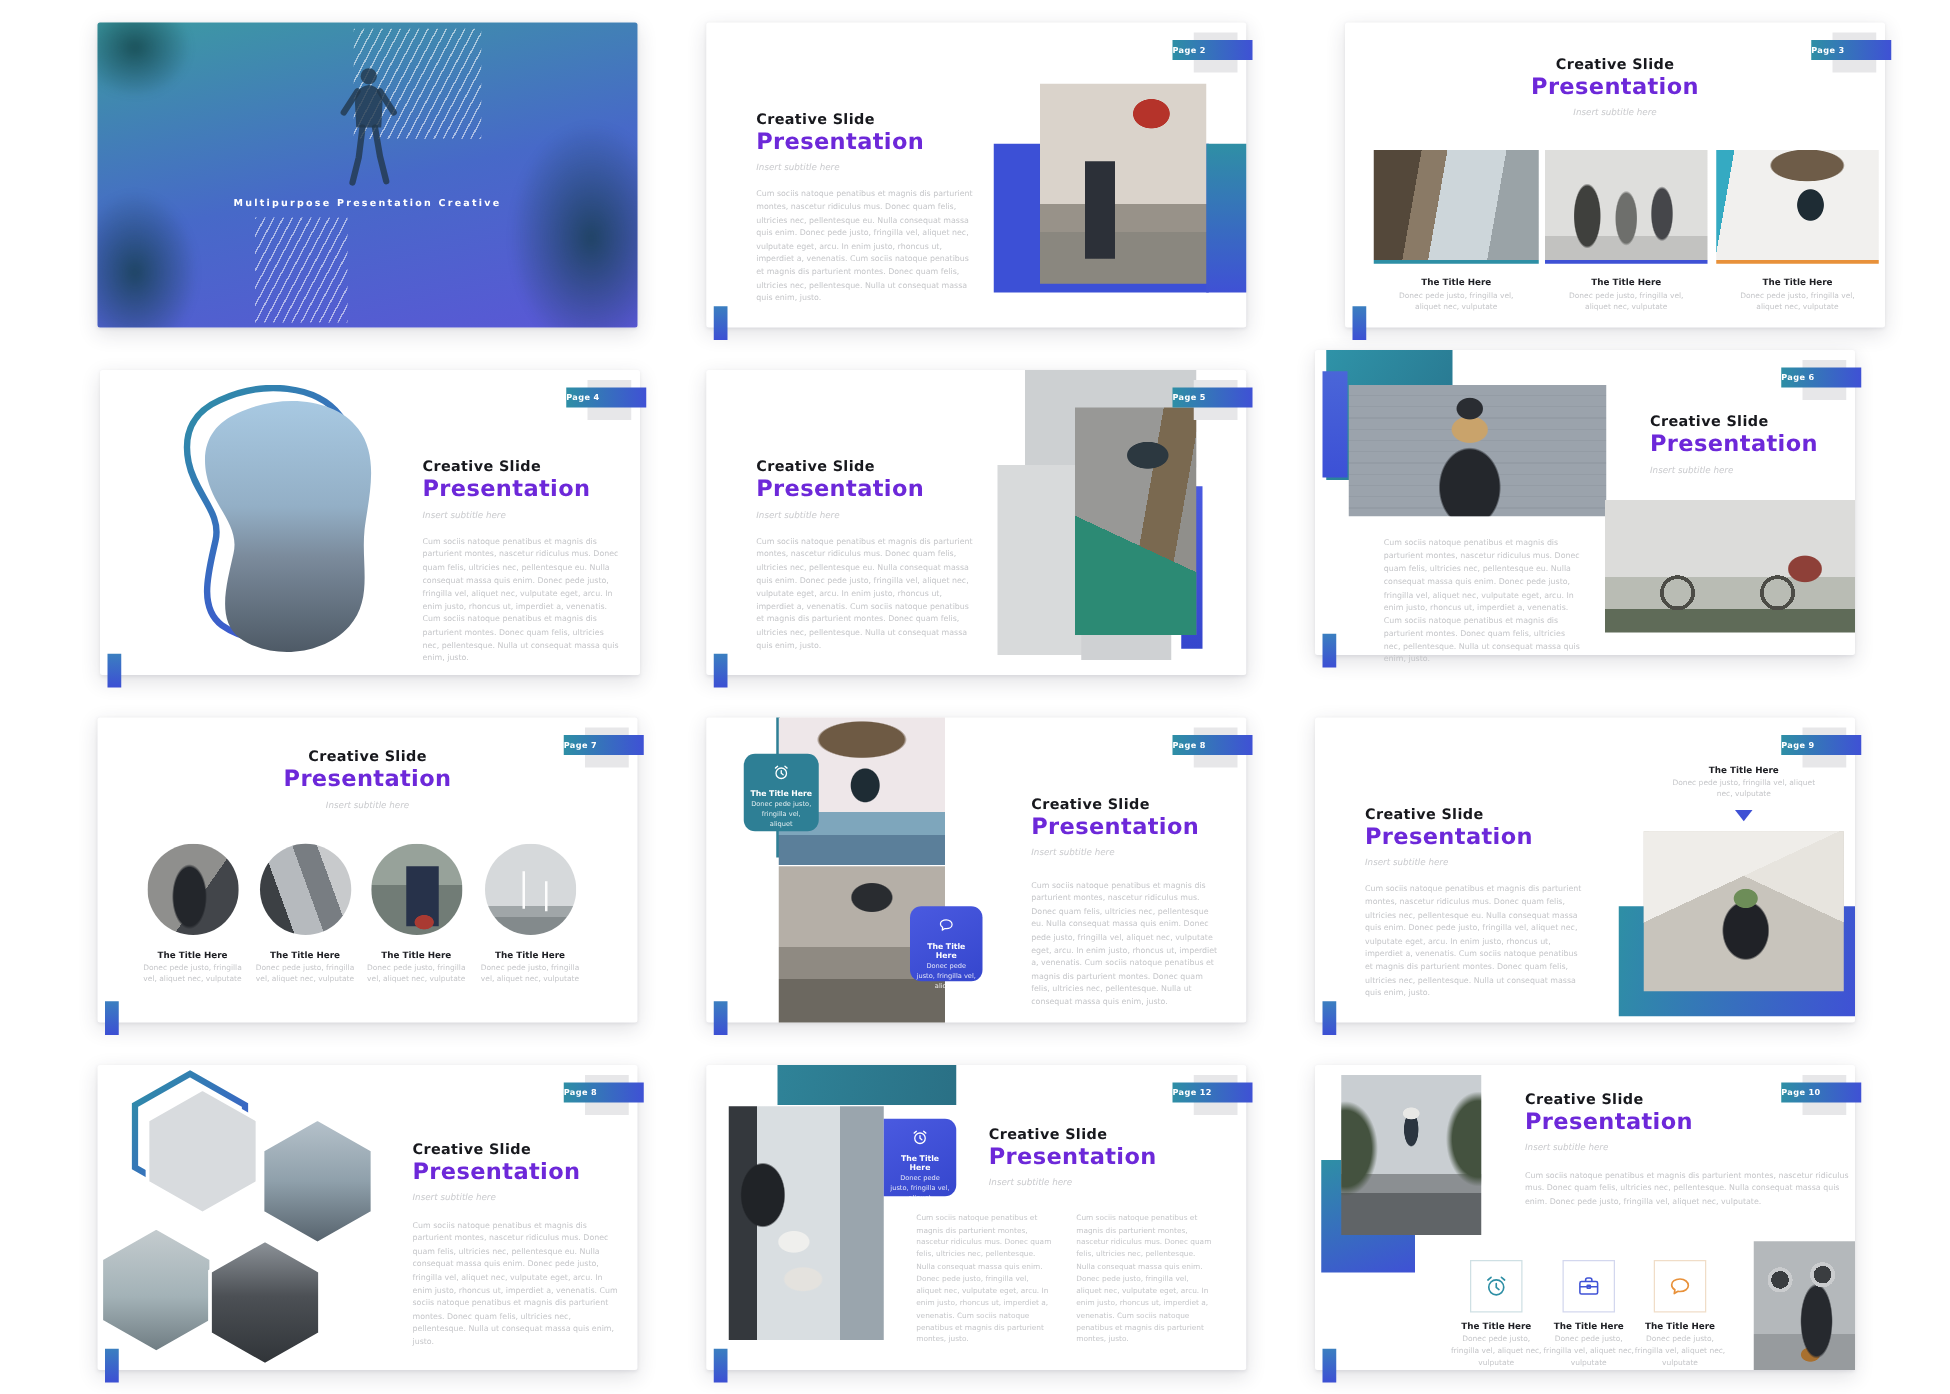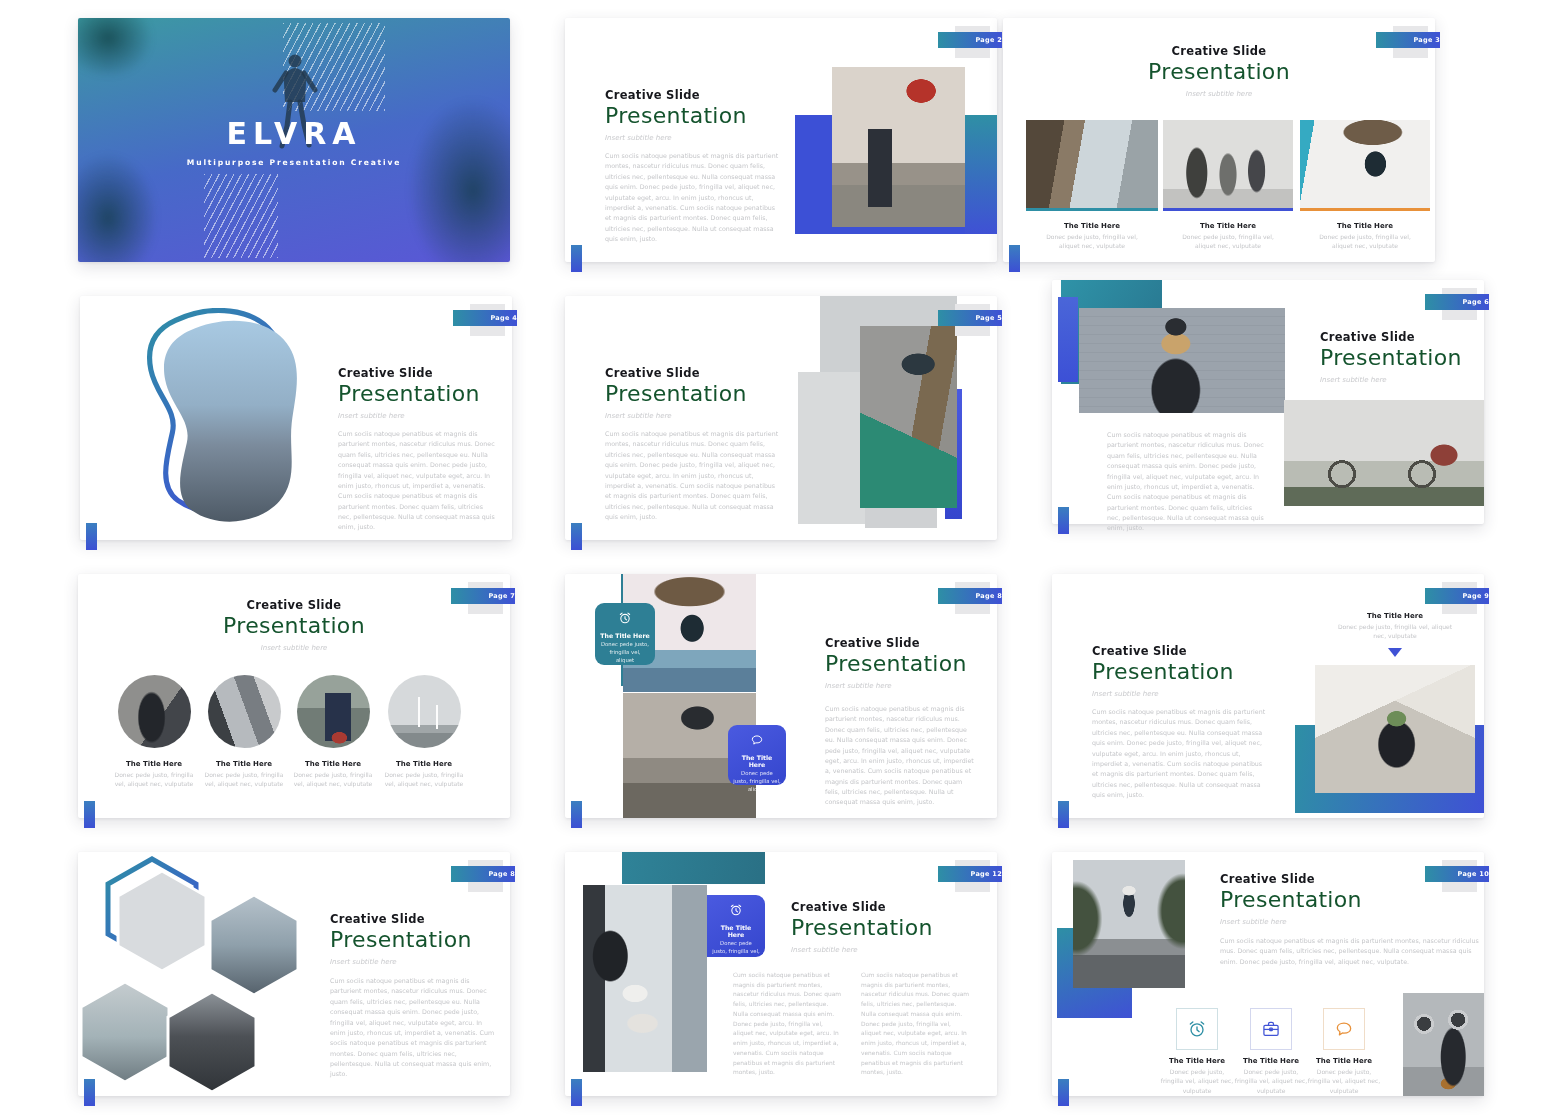"Page 2" .badge { text-align: right -> left }
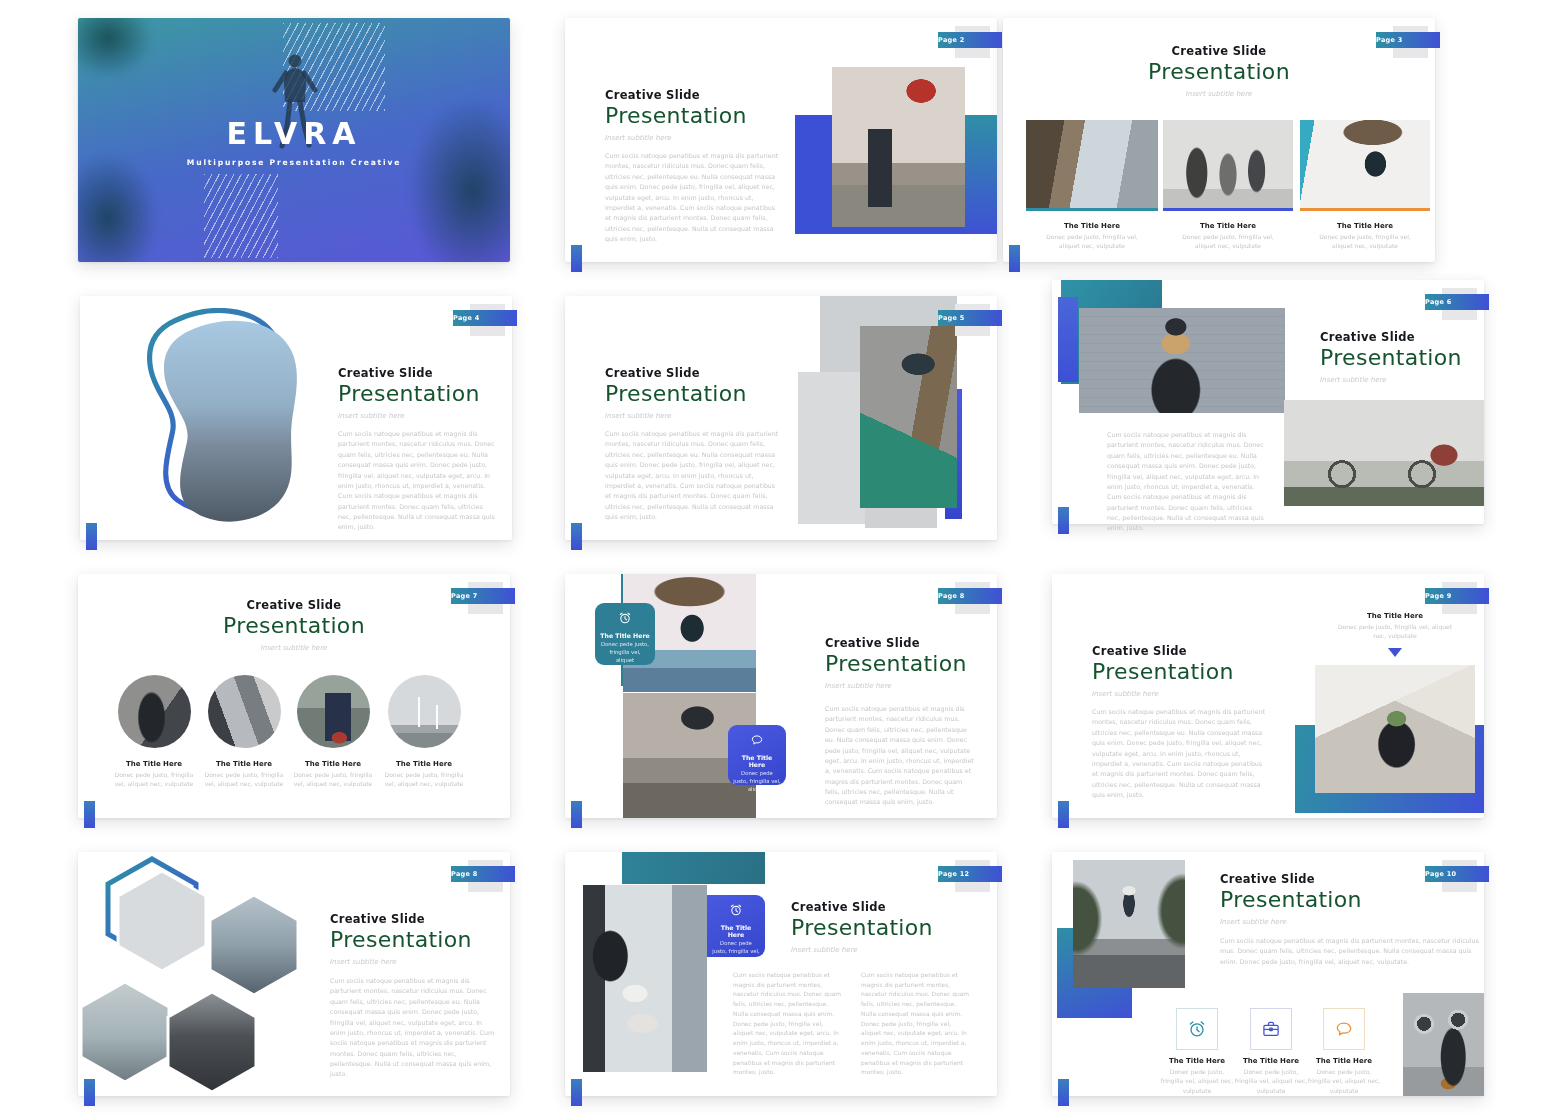"Page 3" div.slide { left: 1003px -> 1076px }
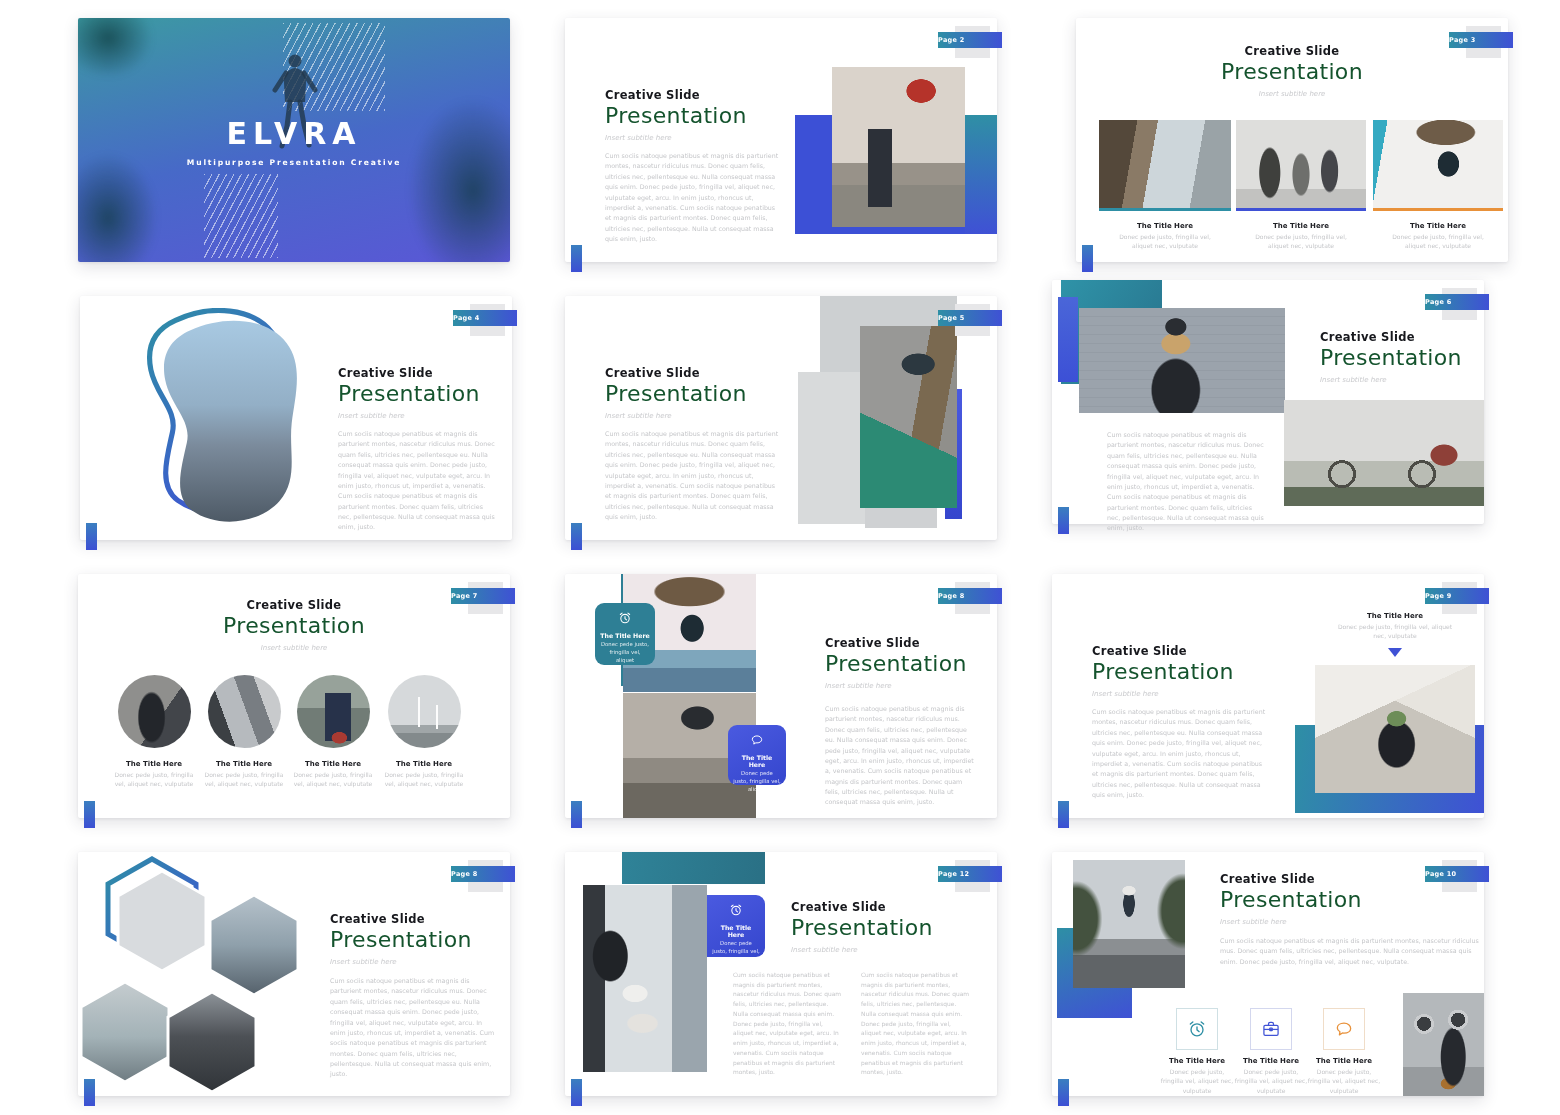"Presentation" .t2 { color: #14532d -> #6d28d9; font-size: 22px -> 18px; font-weight: 400 -> 700 }
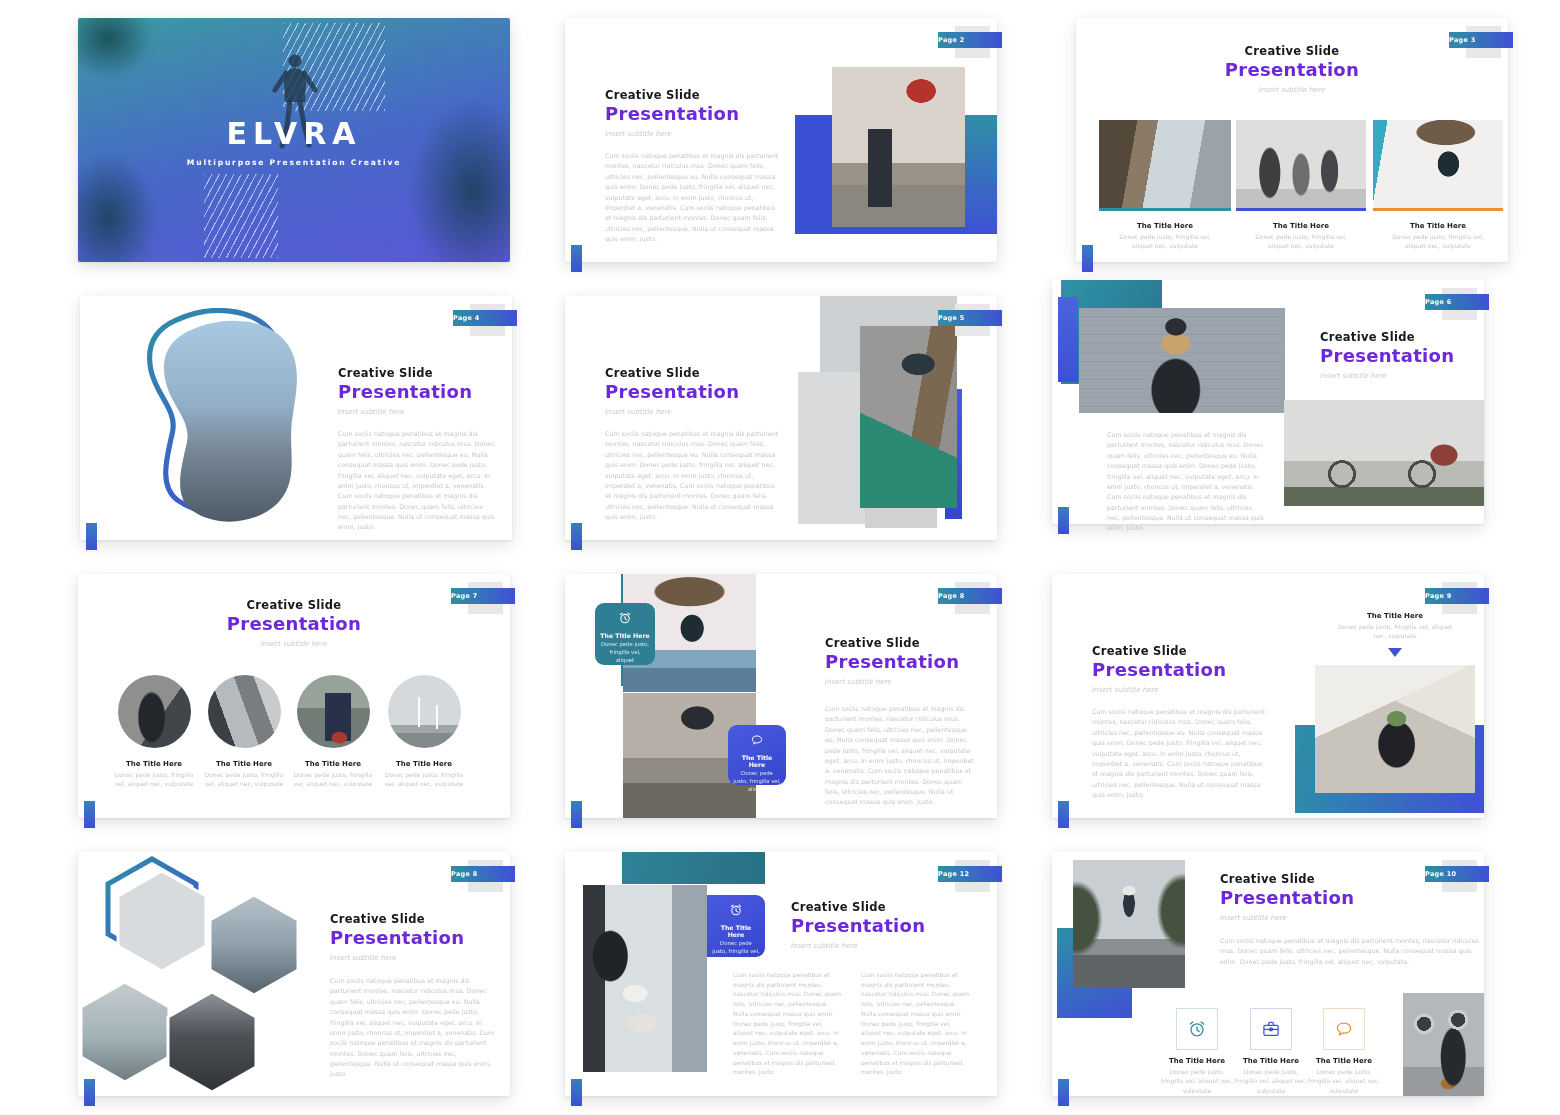"ELVRA" div.cv-title { html: <div>ELVRA</div> -> none }
